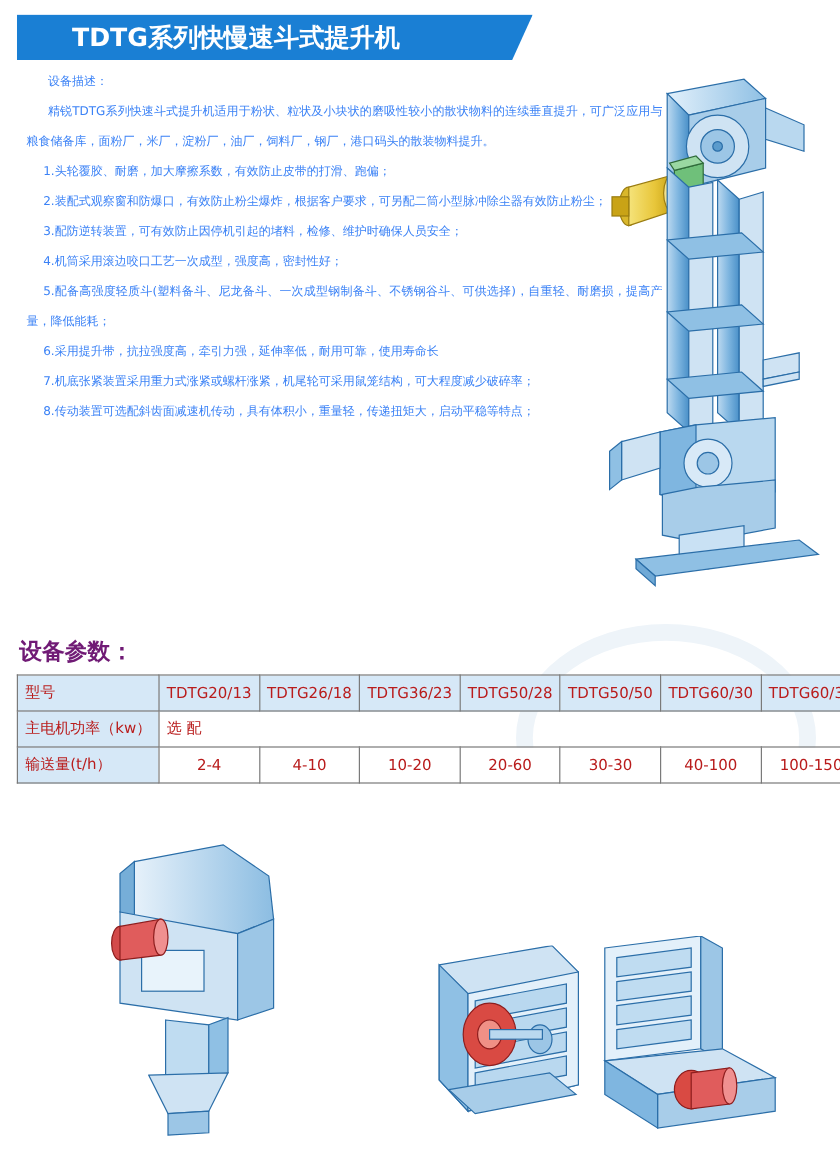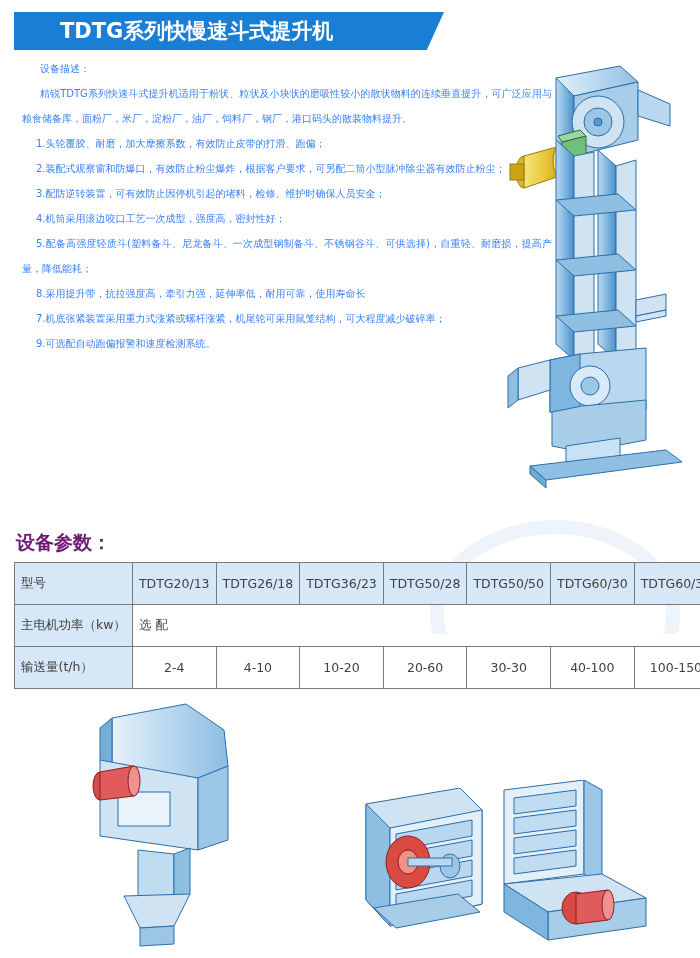"8.采用提升带，抗拉强度高，牵引力强，延伸率低，耐用可靠，使用寿命长" p.item { text: 8 -> 6 }
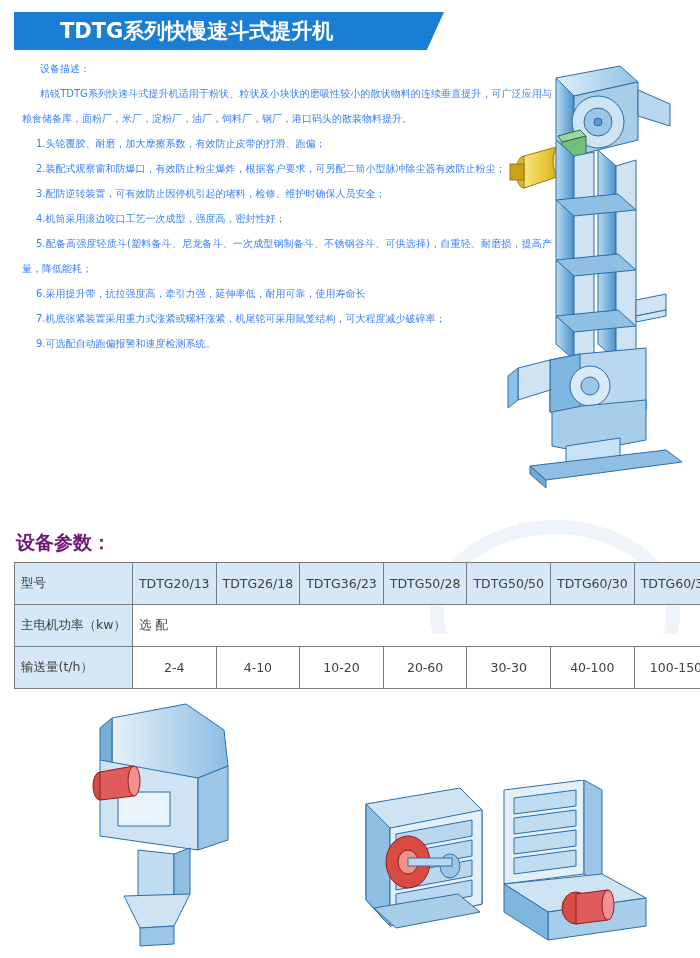"8.传动装置可选配斜齿面减速机传动，具有体积小，重量轻，传递扭矩大，启动平稳等特" p.item { html: none -> <p>8.传动装置可选配斜齿面减速机传动，具有体积小，重量轻，传递扭矩大，启动平稳等特点；</p> }
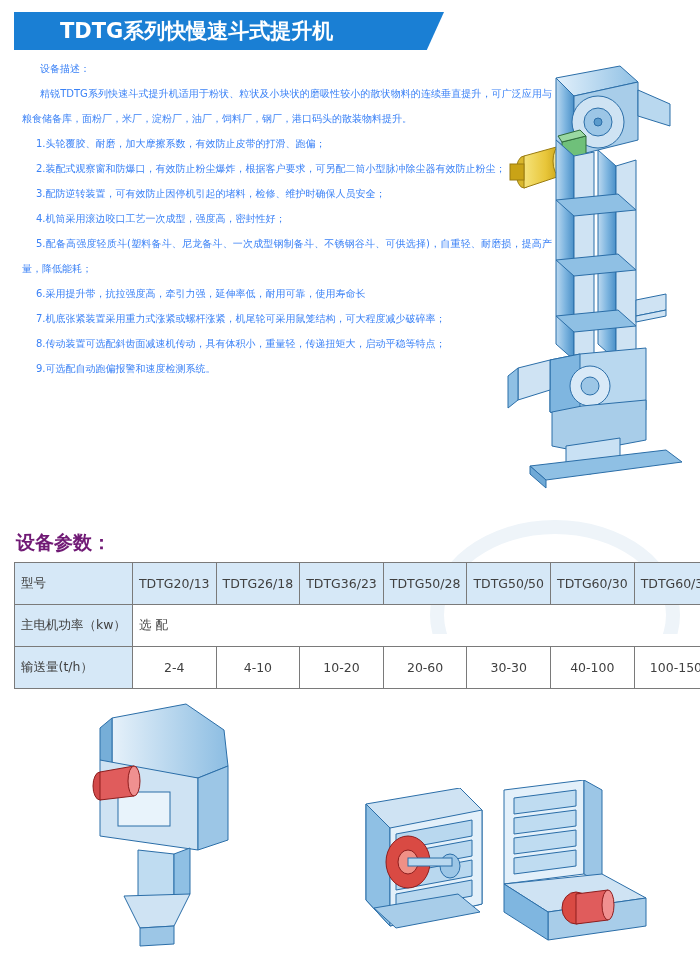"9.可选配自动跑偏报警和速度检测系统。" p.item { html: <p>9.可选配自动跑偏报警和速度检测系统。</p> -> none }
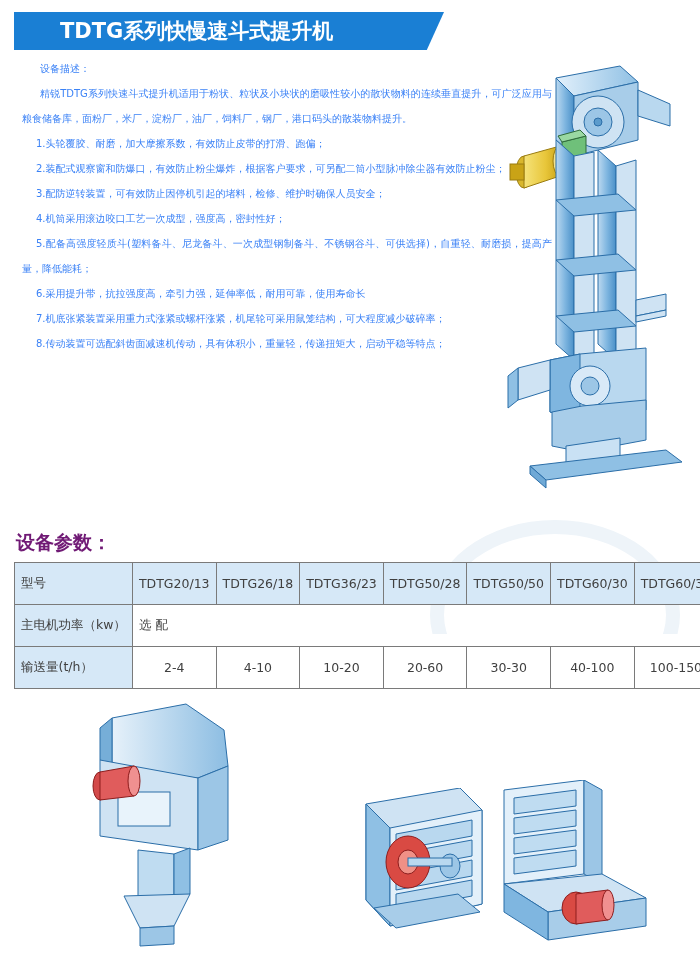"型号" .param-table td { color: #404040 -> #b91c1c; padding: 12px 6px -> 0 6px }
